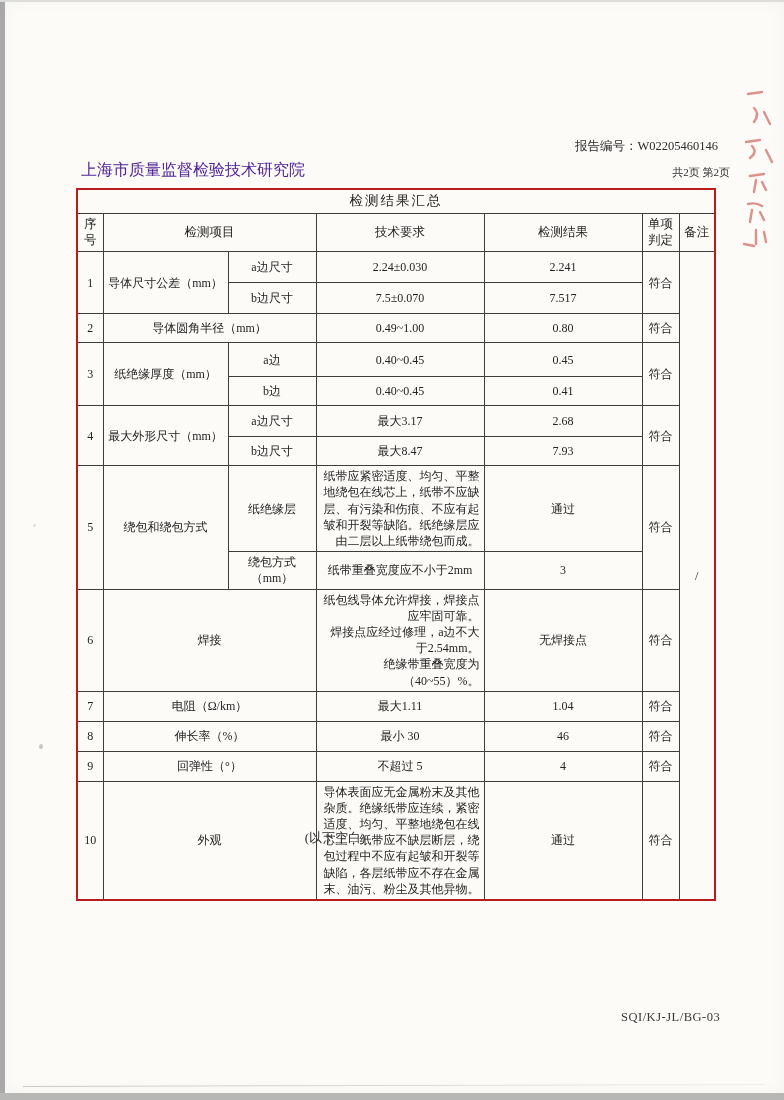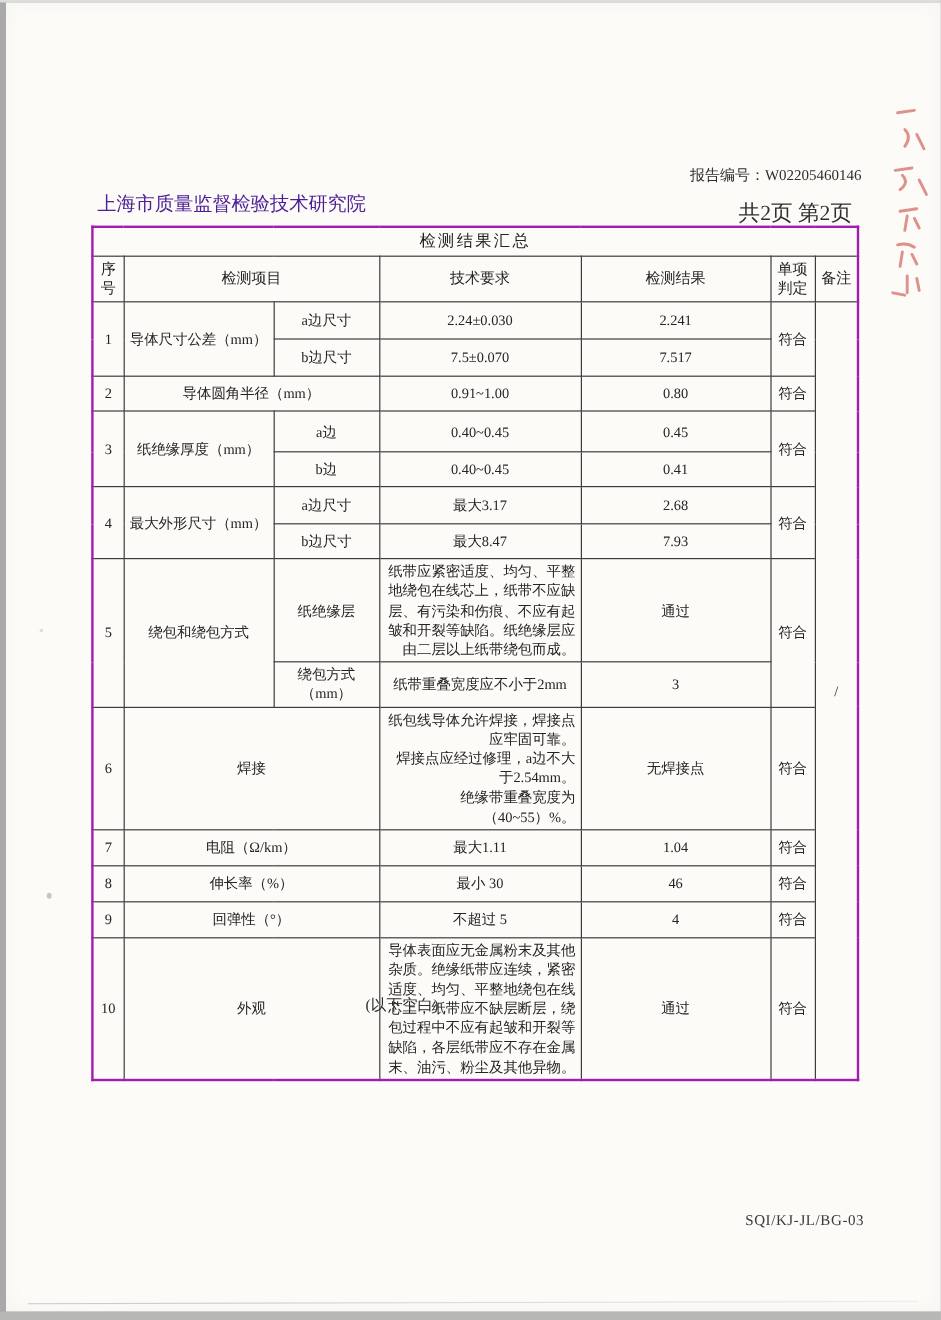"共2页 第2页" .pagination { font-size: 18px -> 11px; right: 74px -> 54px }
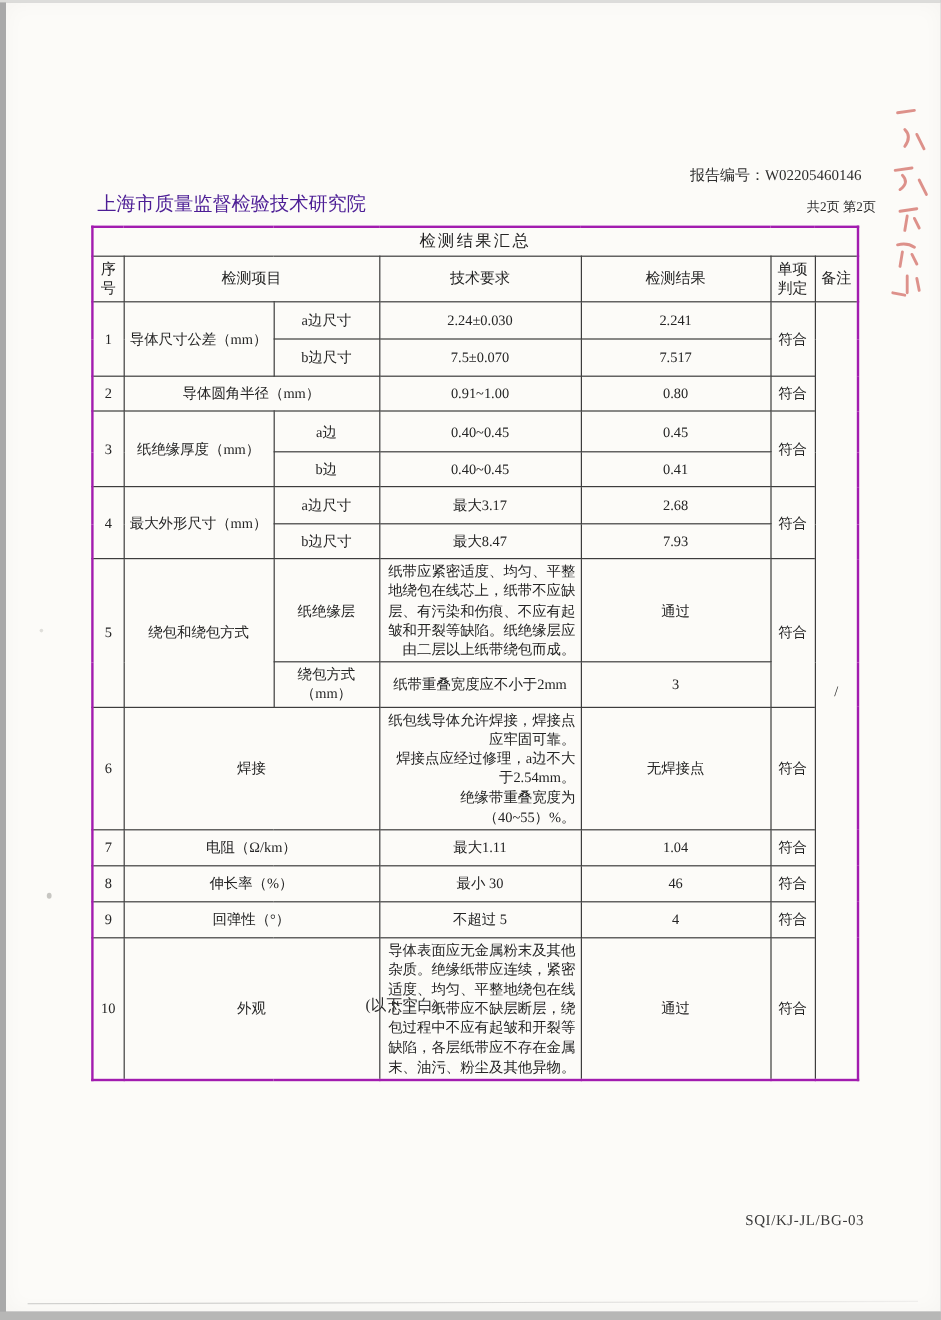"检测结果汇总" table.results { border: 2px solid #a21caf -> 2px solid #b91c1c }
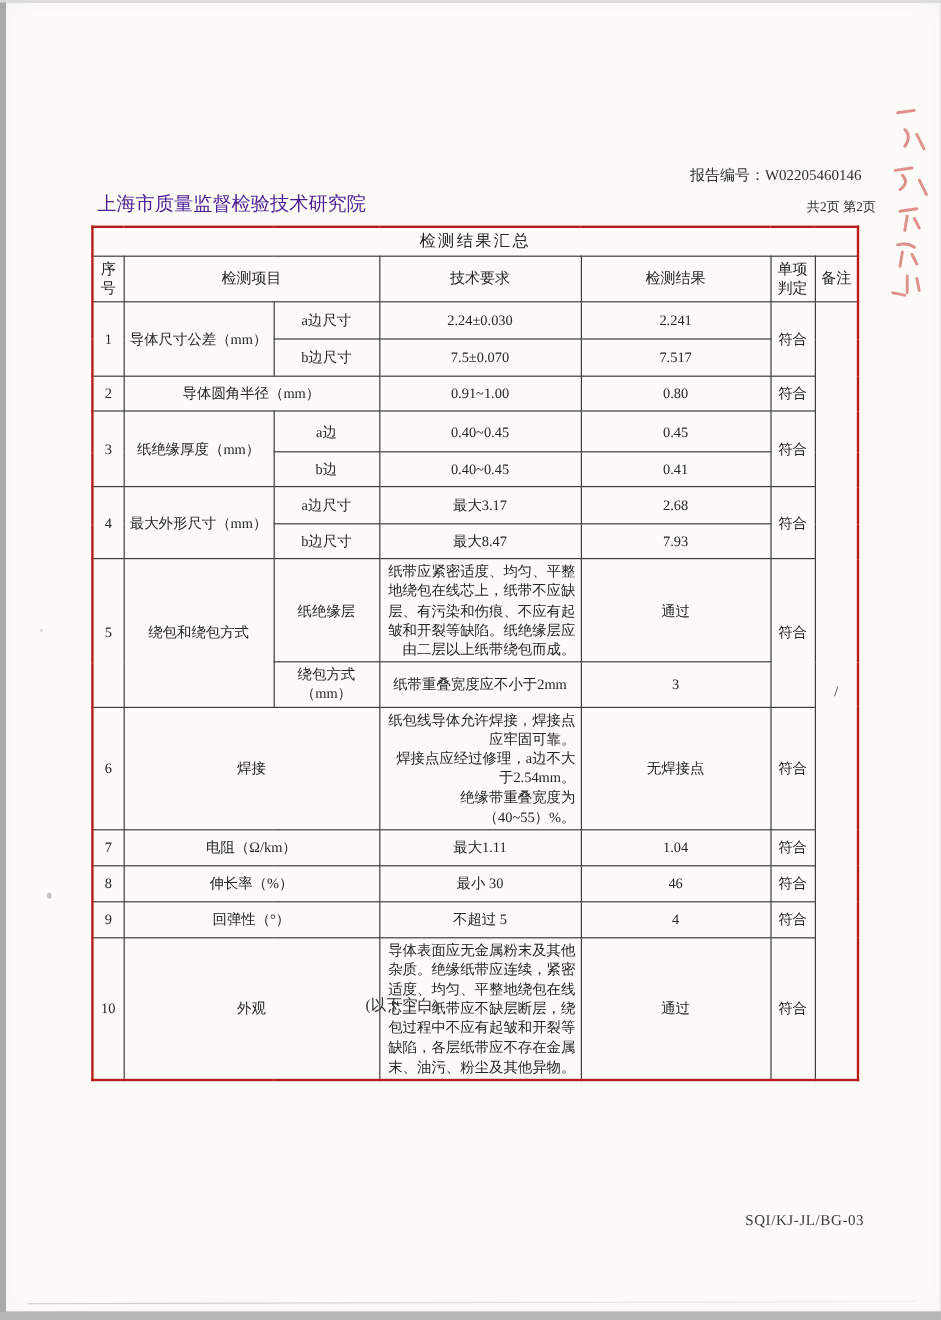"0.91~1.00" td.l { text: 0.91 -> 0.49 }
